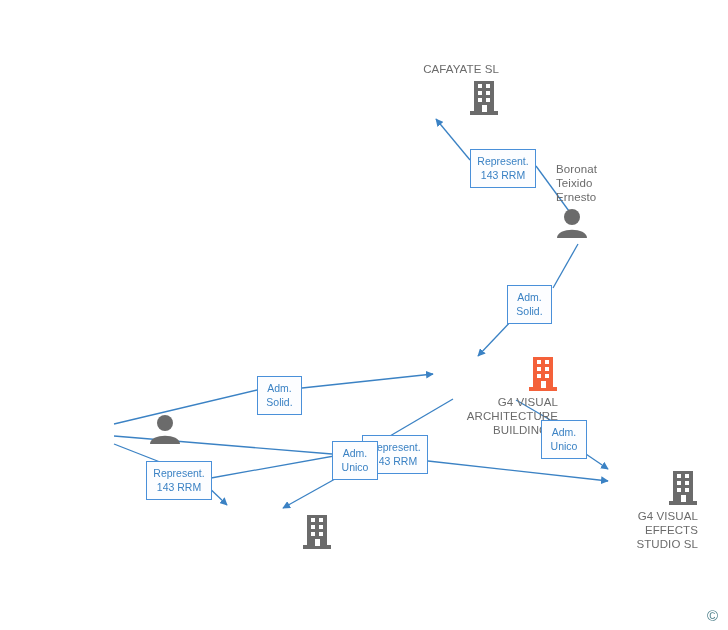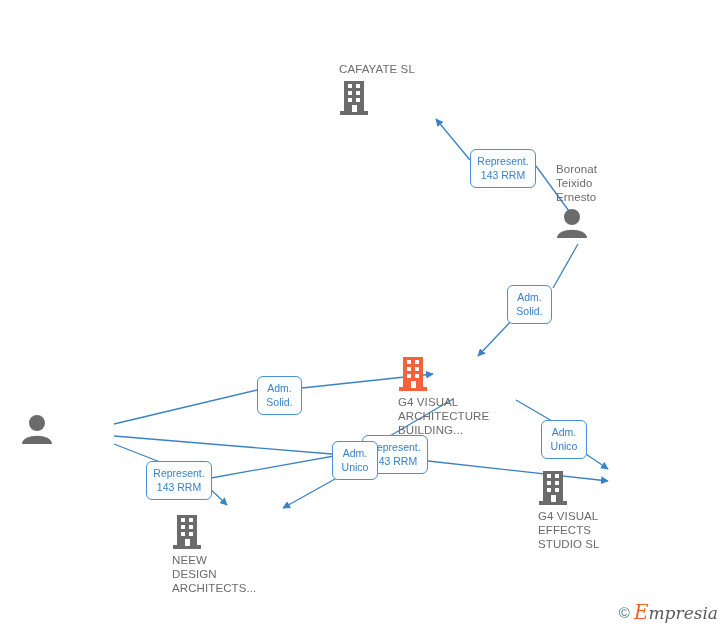"CAFAYATE SL" .node { text-align: left -> right }
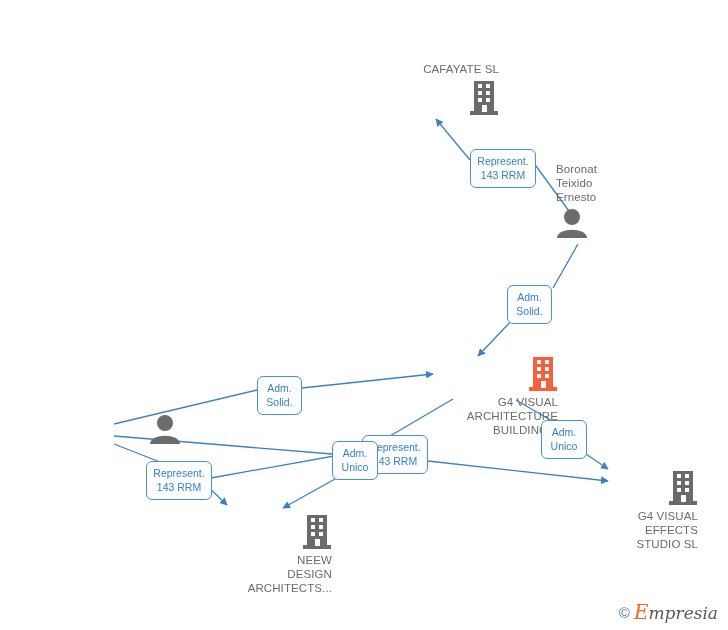"Represent." .edge-label { border-radius: 6px -> 0 }
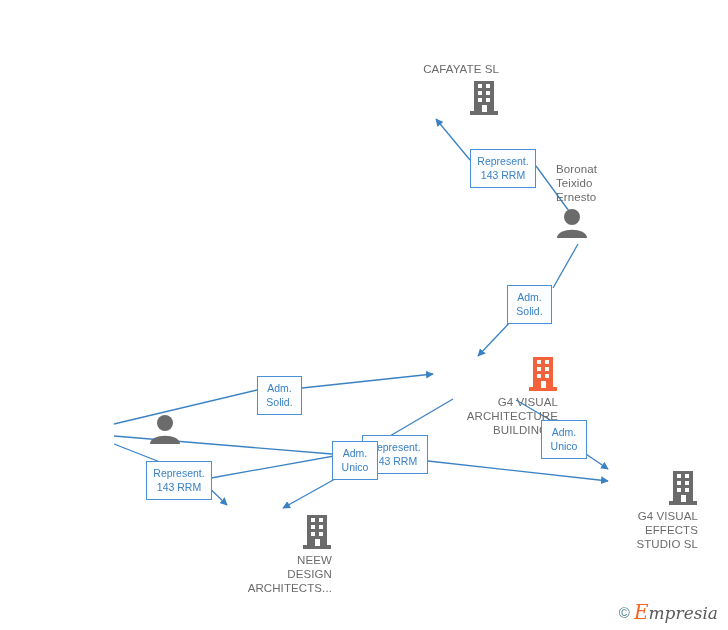"NEEW" span.label { html: <span>NEEW DESIGN ARCHITECTS...</span> -> none }
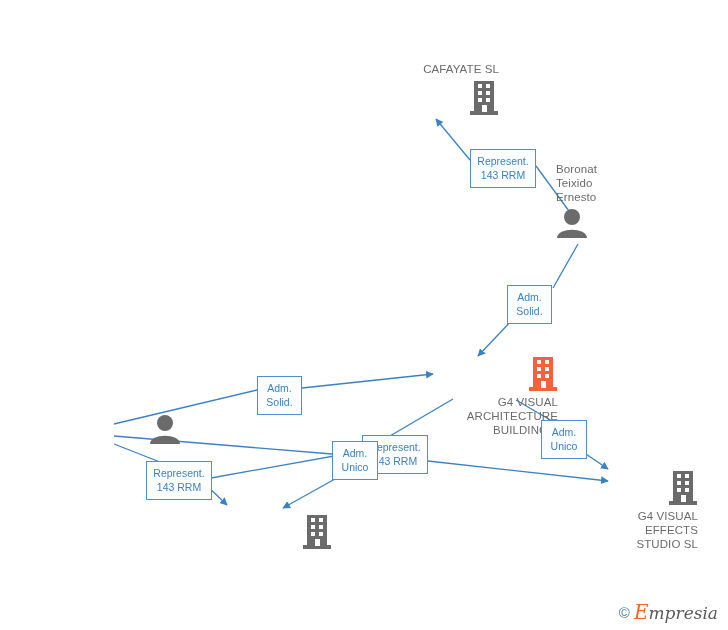"Empresia" span.brand { html: <span><span>E</span><span>mpresia</span></span> -> none }
